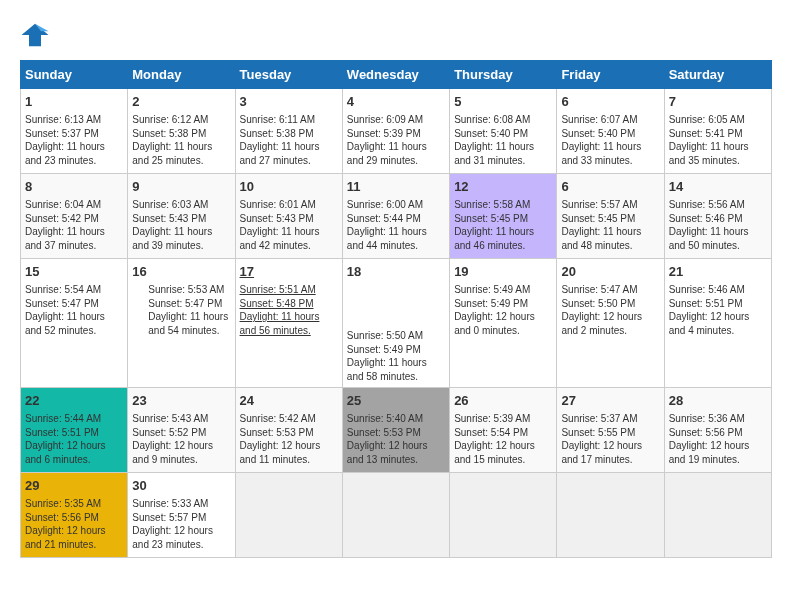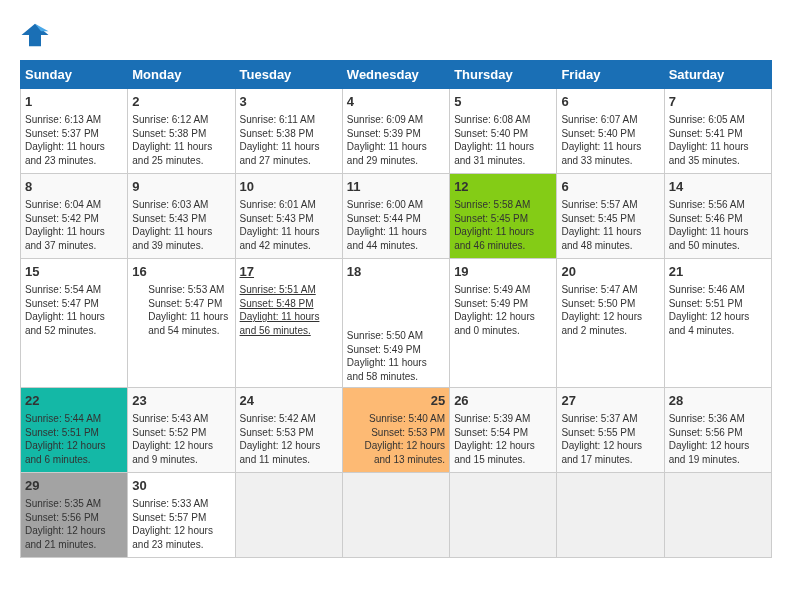"12" td { background-color: #84cc16 -> #c4b5fd }
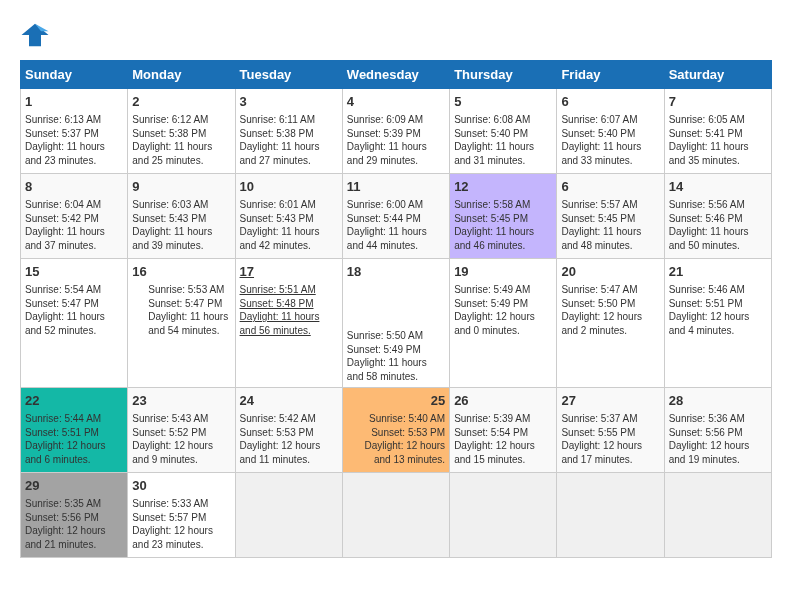"25" td { background-color: #fdba74 -> #a3a3a3; text-align: right -> none }
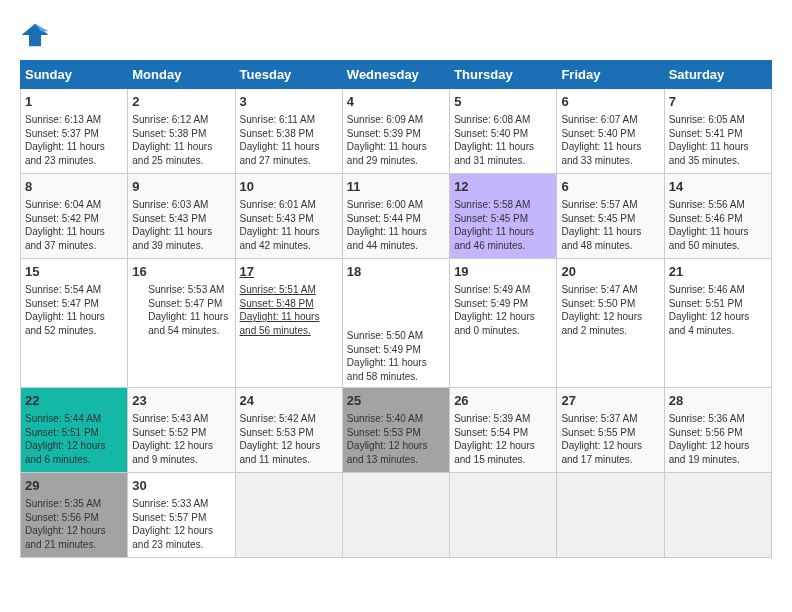"29" td { background-color: #a3a3a3 -> #eab308 }
